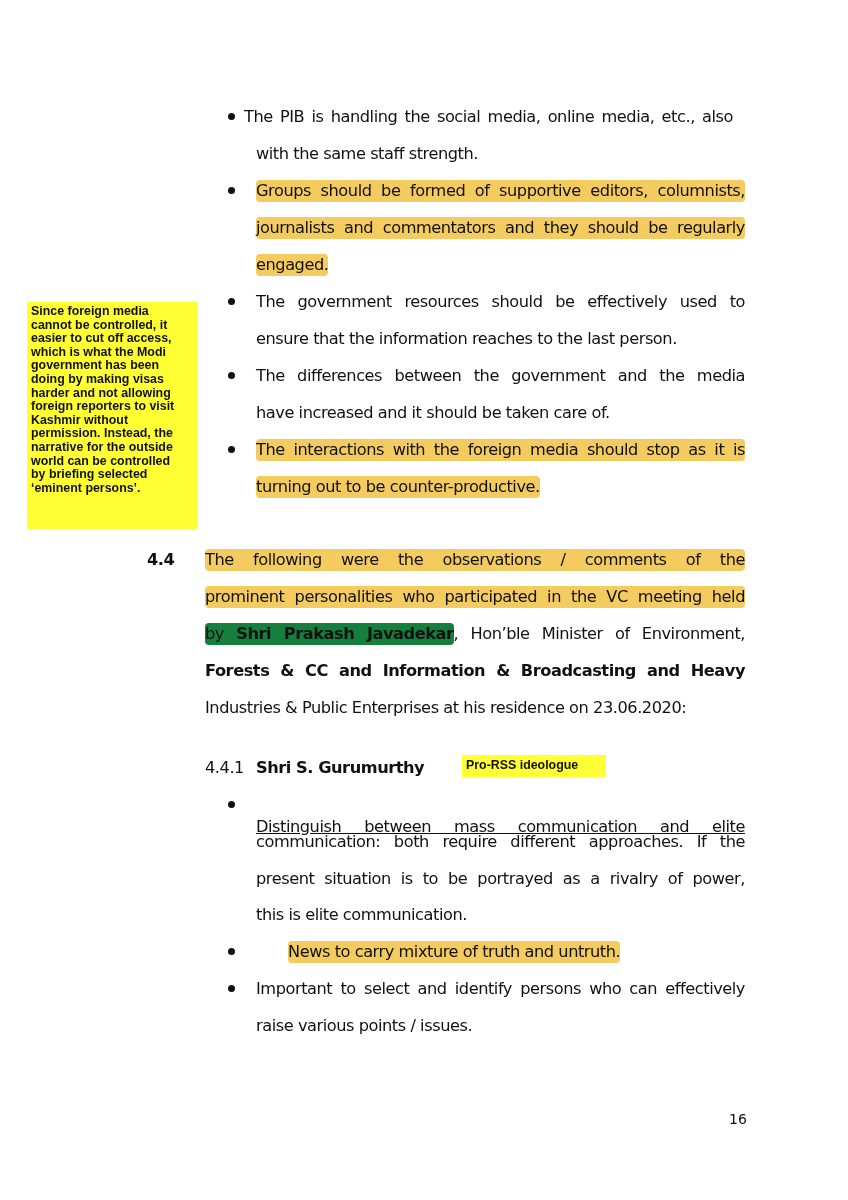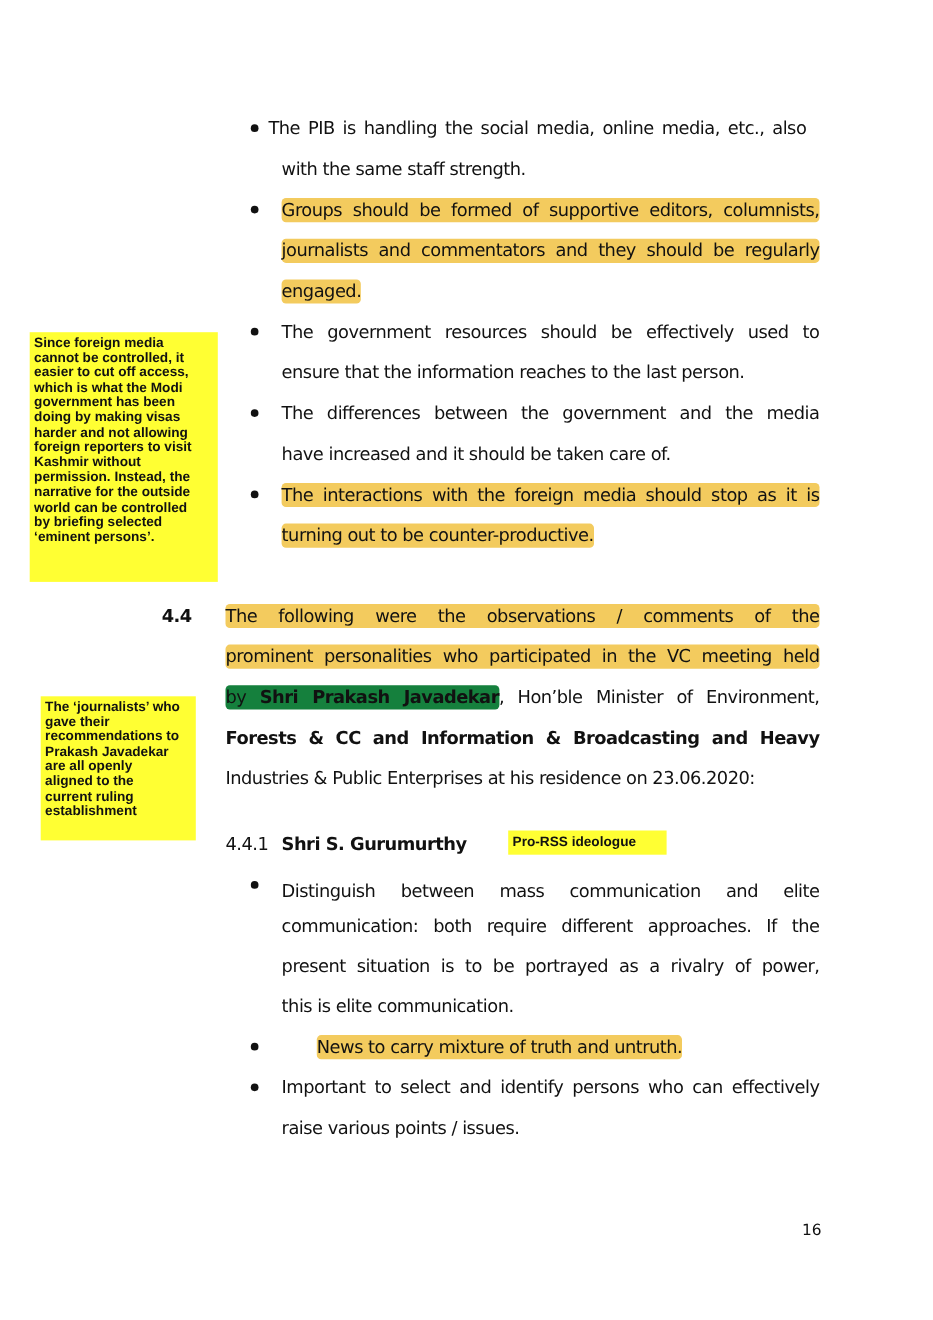"The ‘journalists’ who" div.note { html: <div> <span>The ‘journalists’ who</span> <span>gave their</span> <span>recommendations to</span> <span>Prakash Javadekar</span> <span>are all openly</span> <span>aligned to the</span> <span>current ruling</span> <span>establishment</span> </div> -> none }
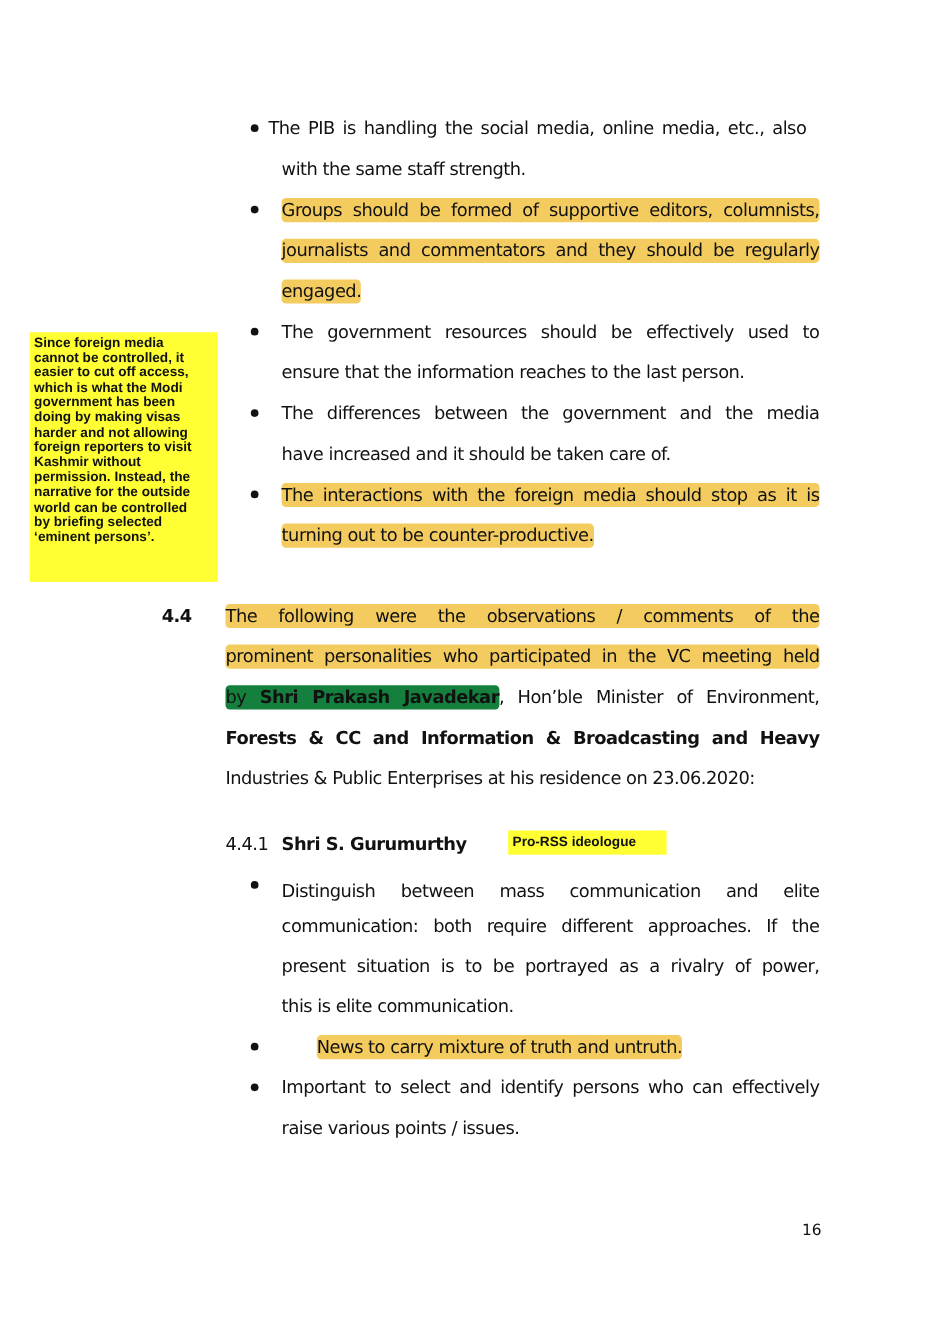"Distinguish between mass communication" div.line { text-decoration: none -> underline; top: 798px -> 815px }
